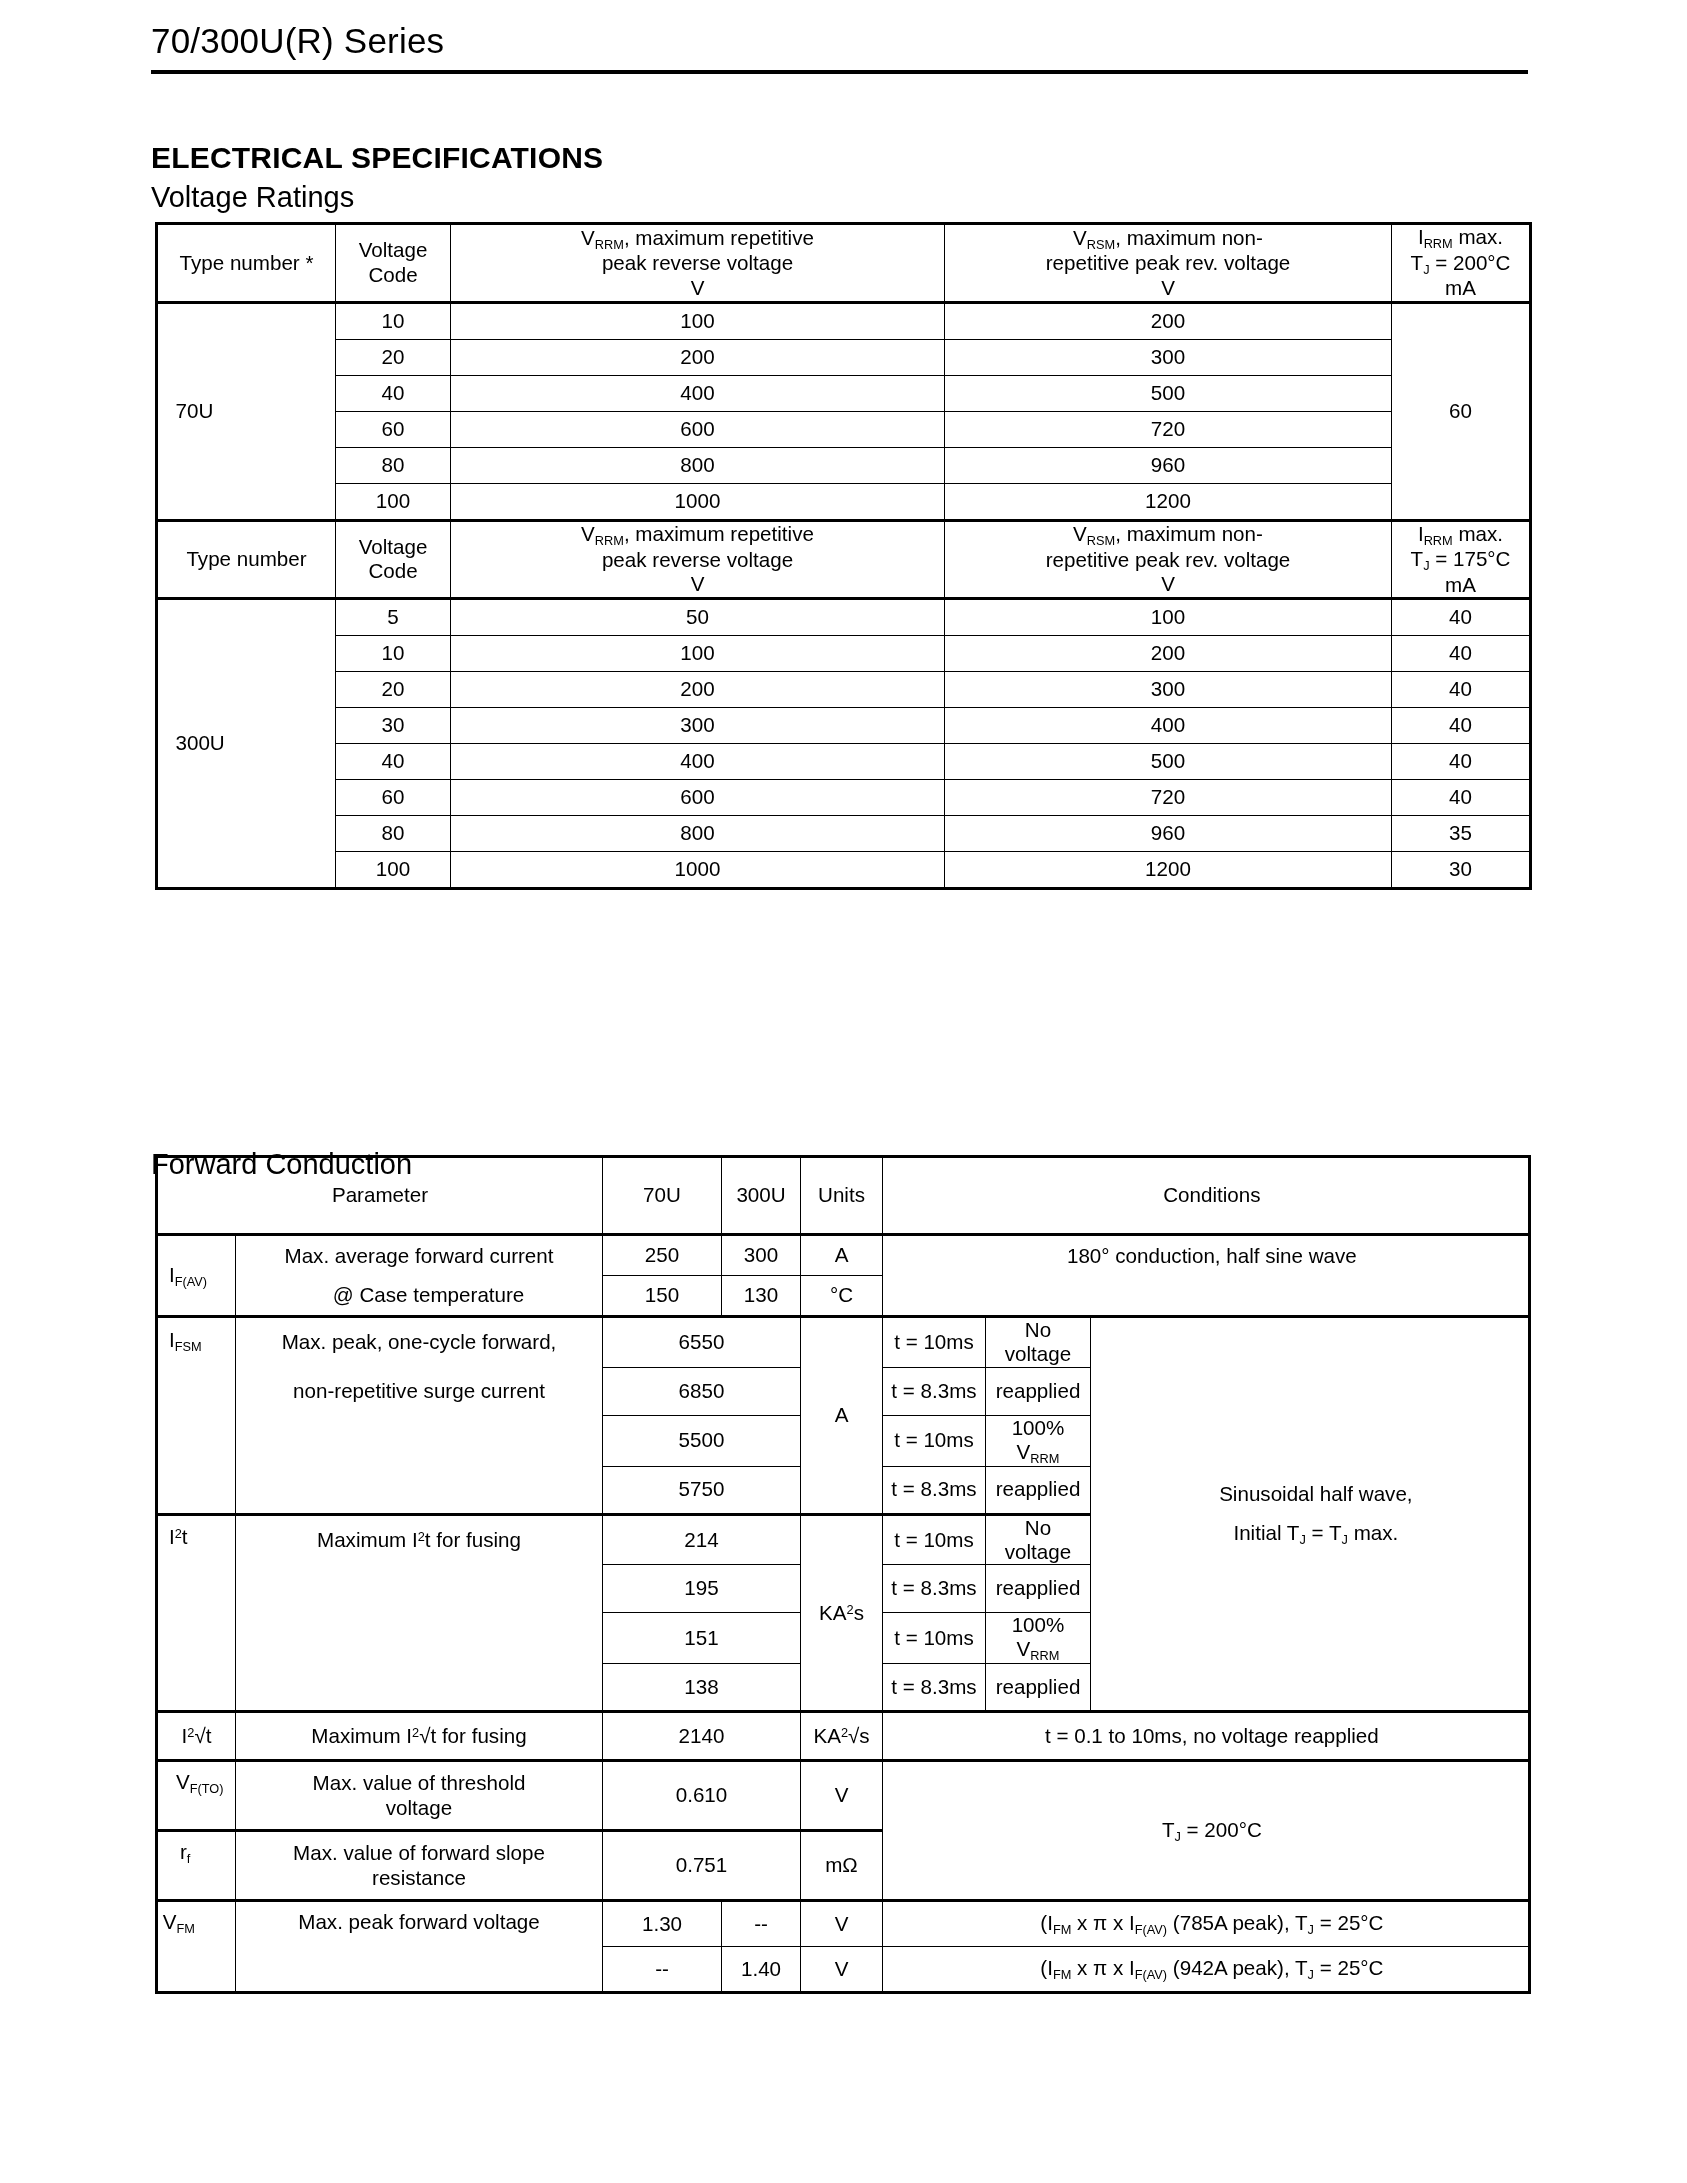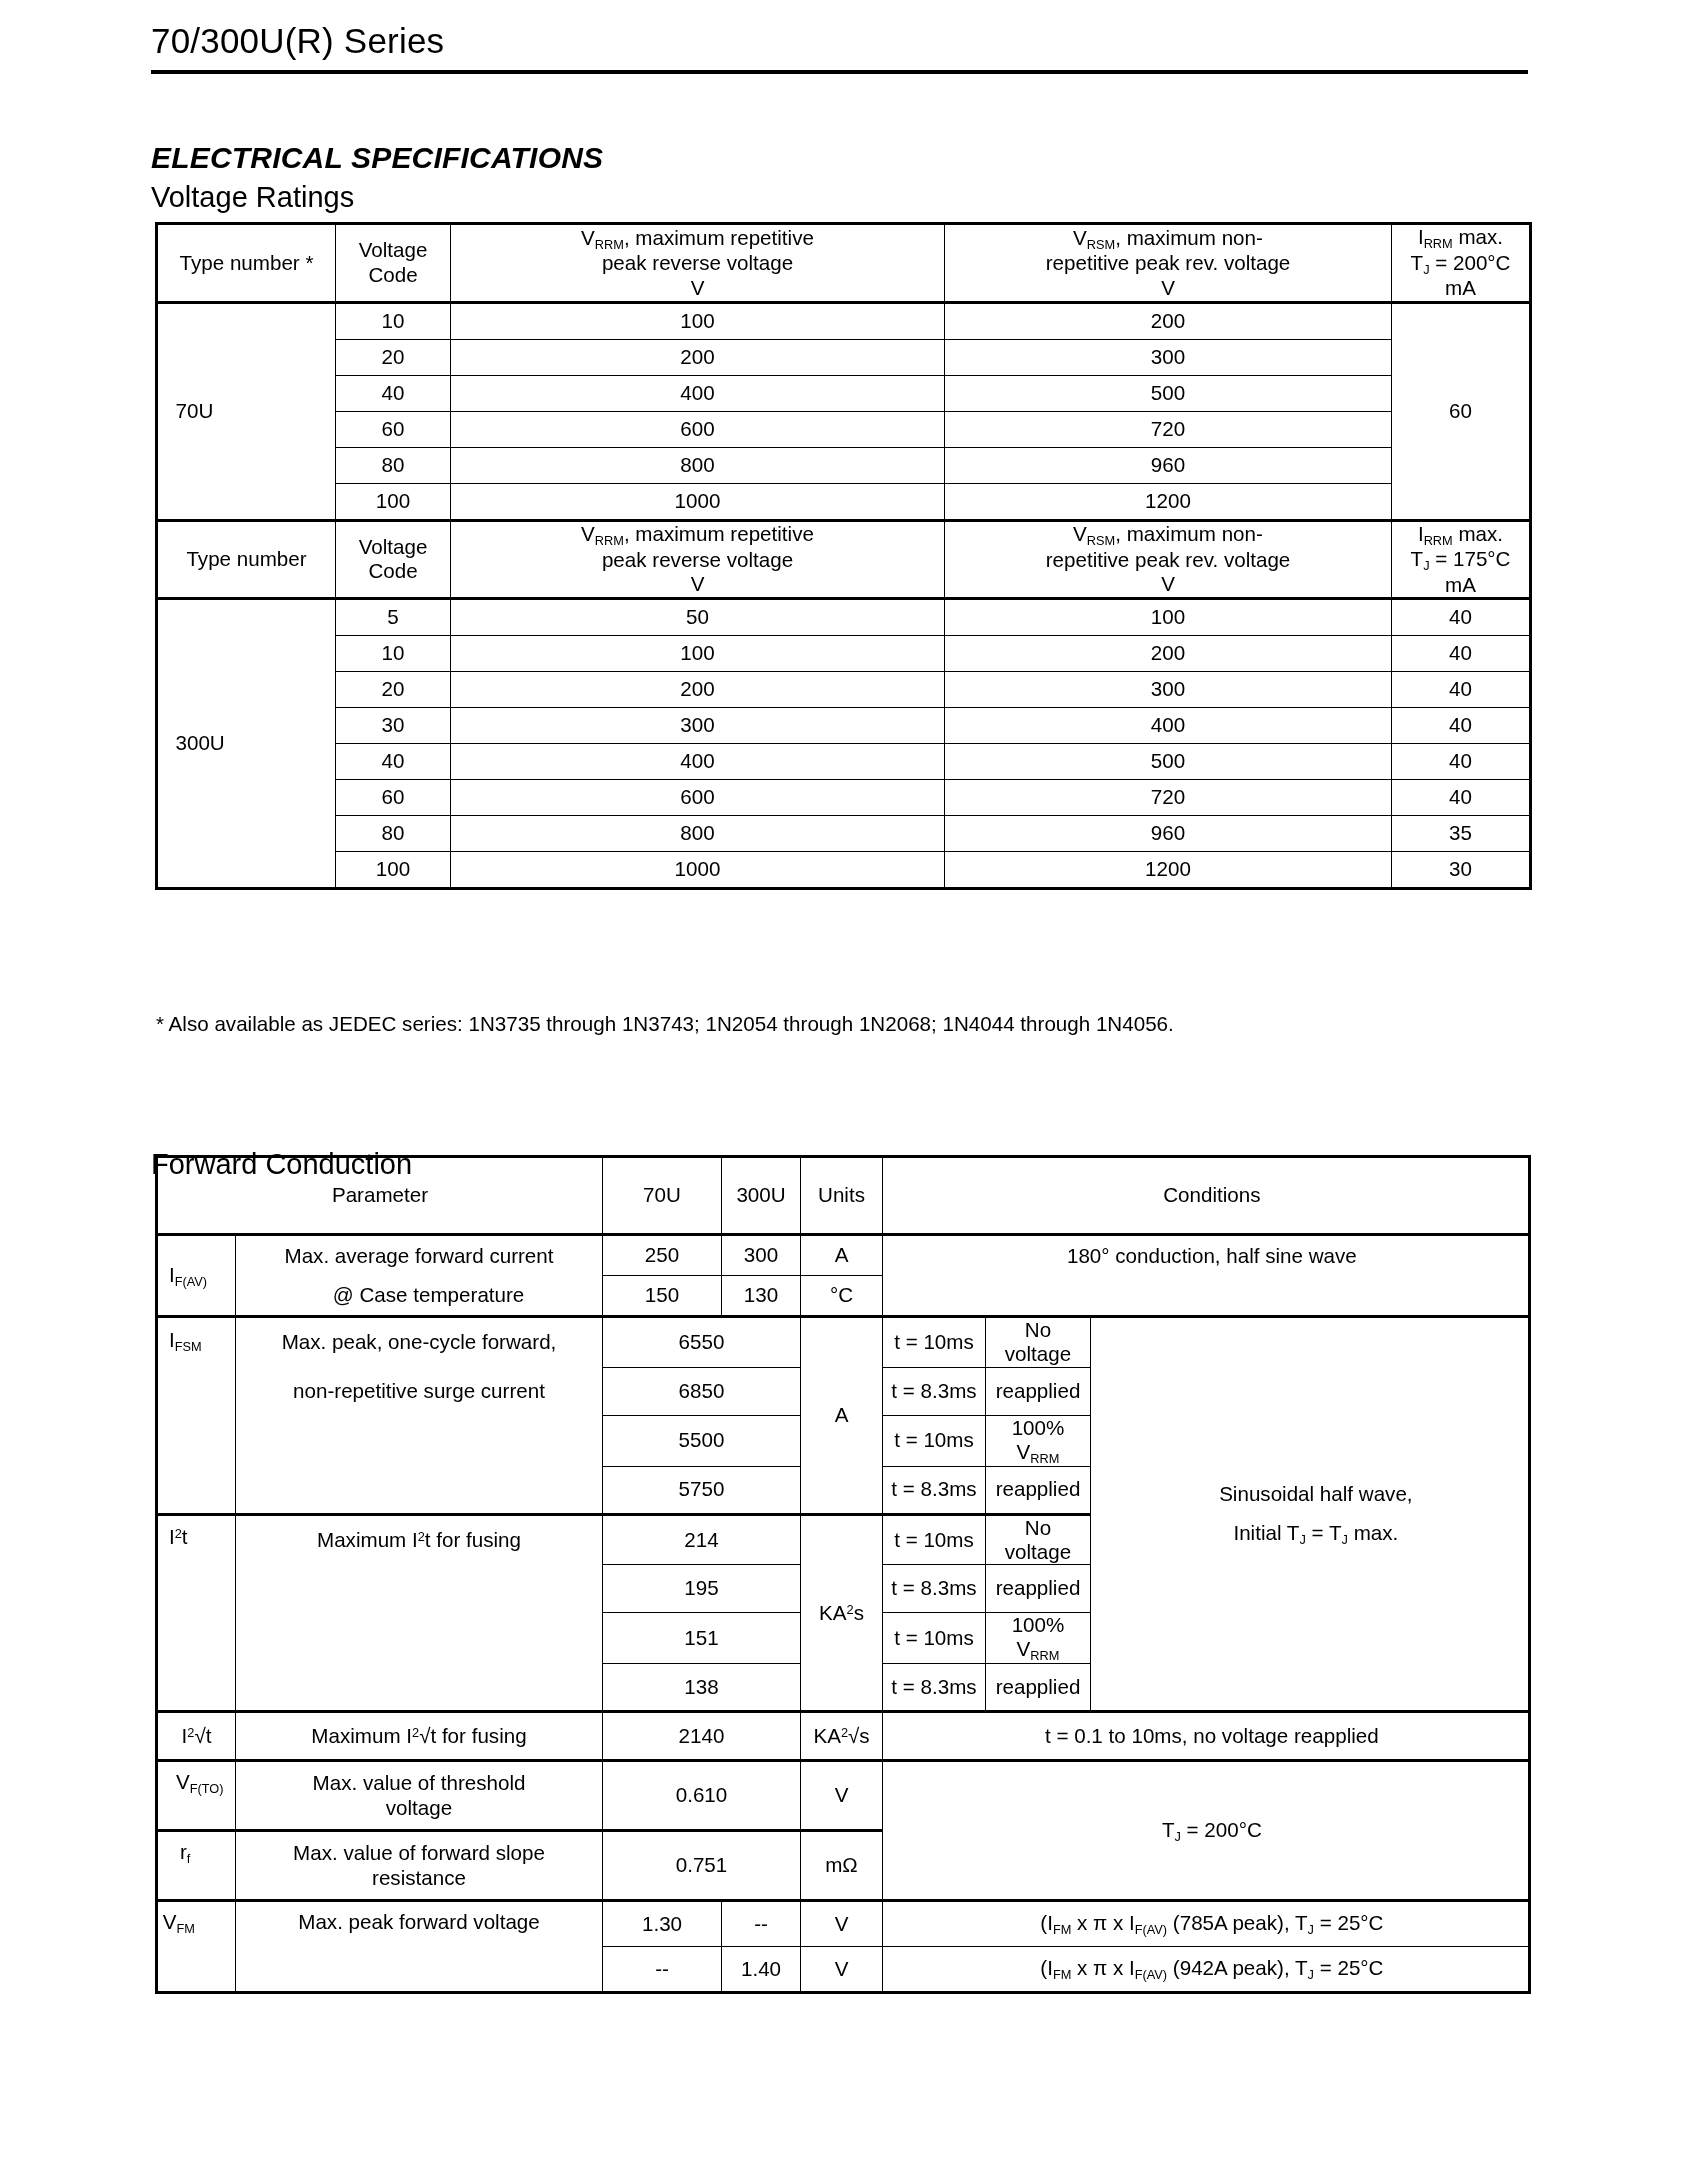"ELECTRICAL SPECIFICATIONS" .h-elec { font-style: italic -> none }
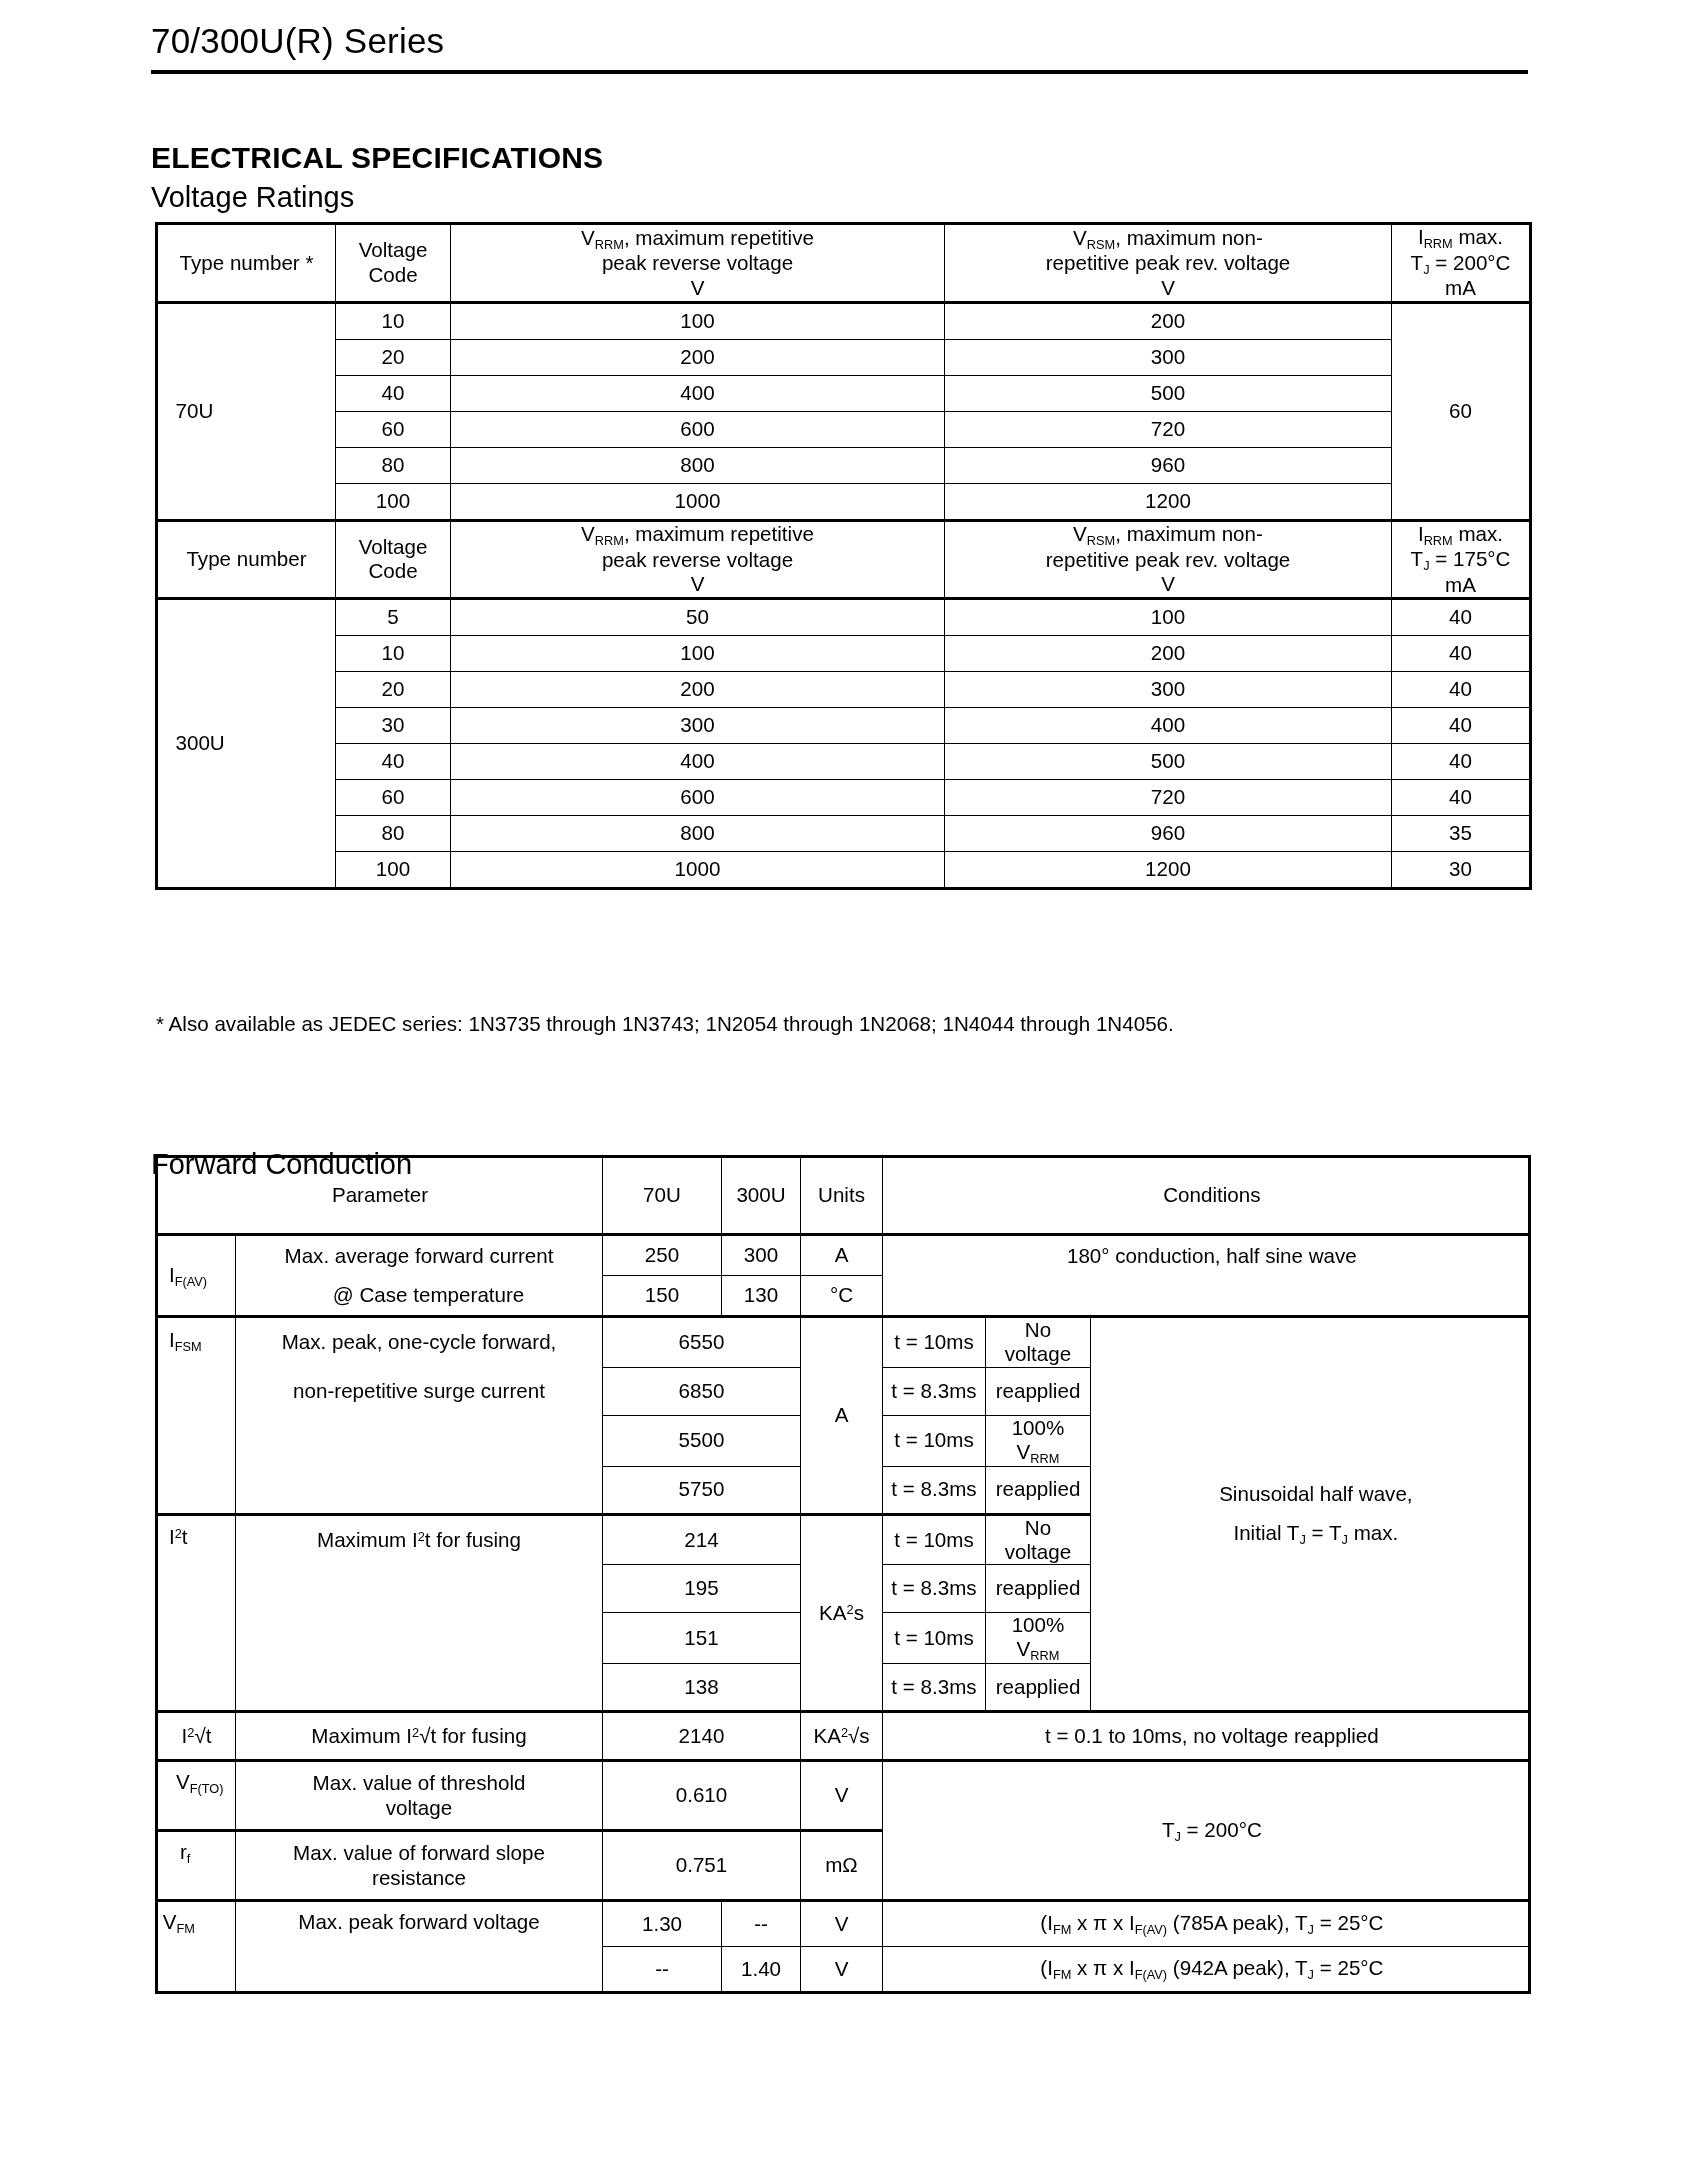"* Also available as JEDEC" div.footnote { html: <div>* Also available as JEDEC series: 1N3735 through 1N3743; 1N2054 through 1N2068; 1N4044 through 1N4056.</div> -> none }
